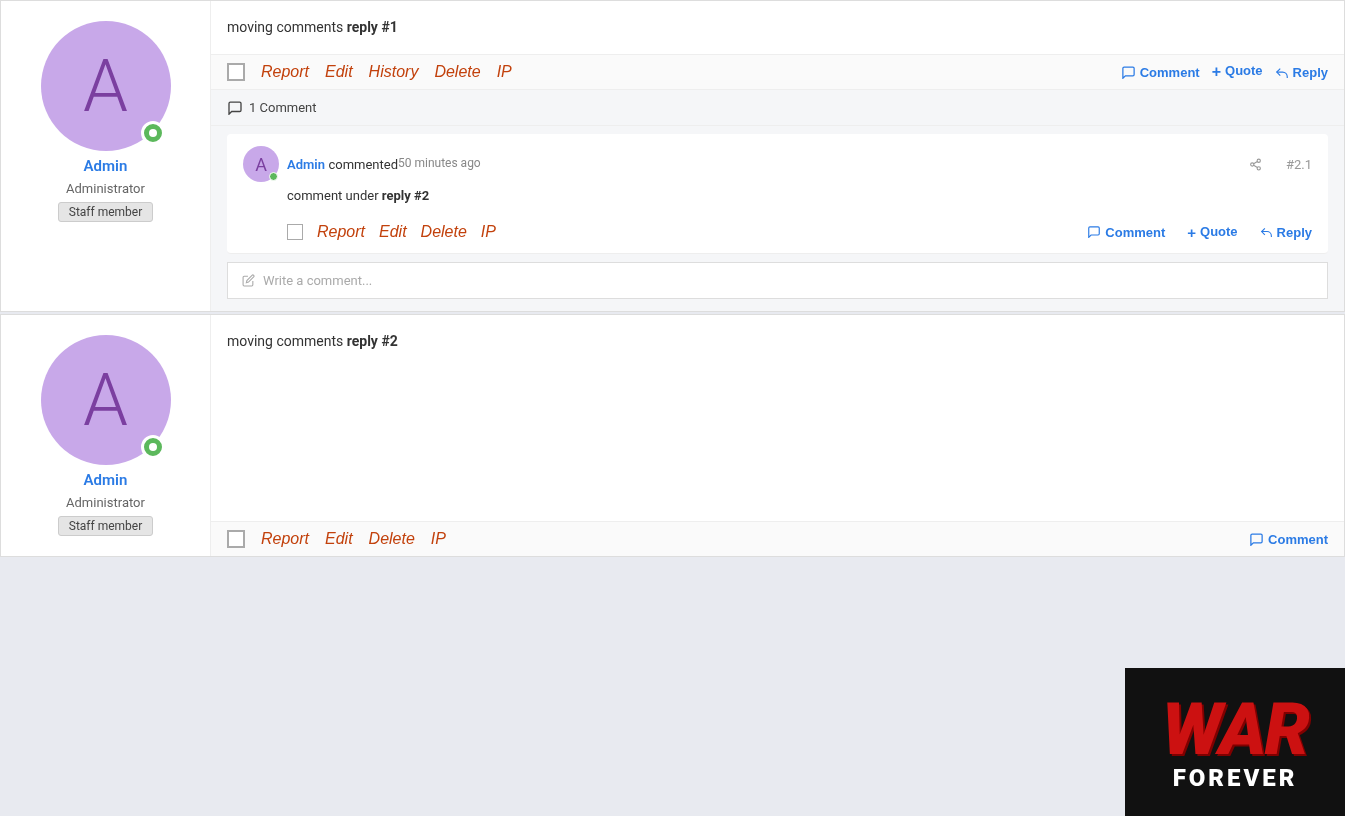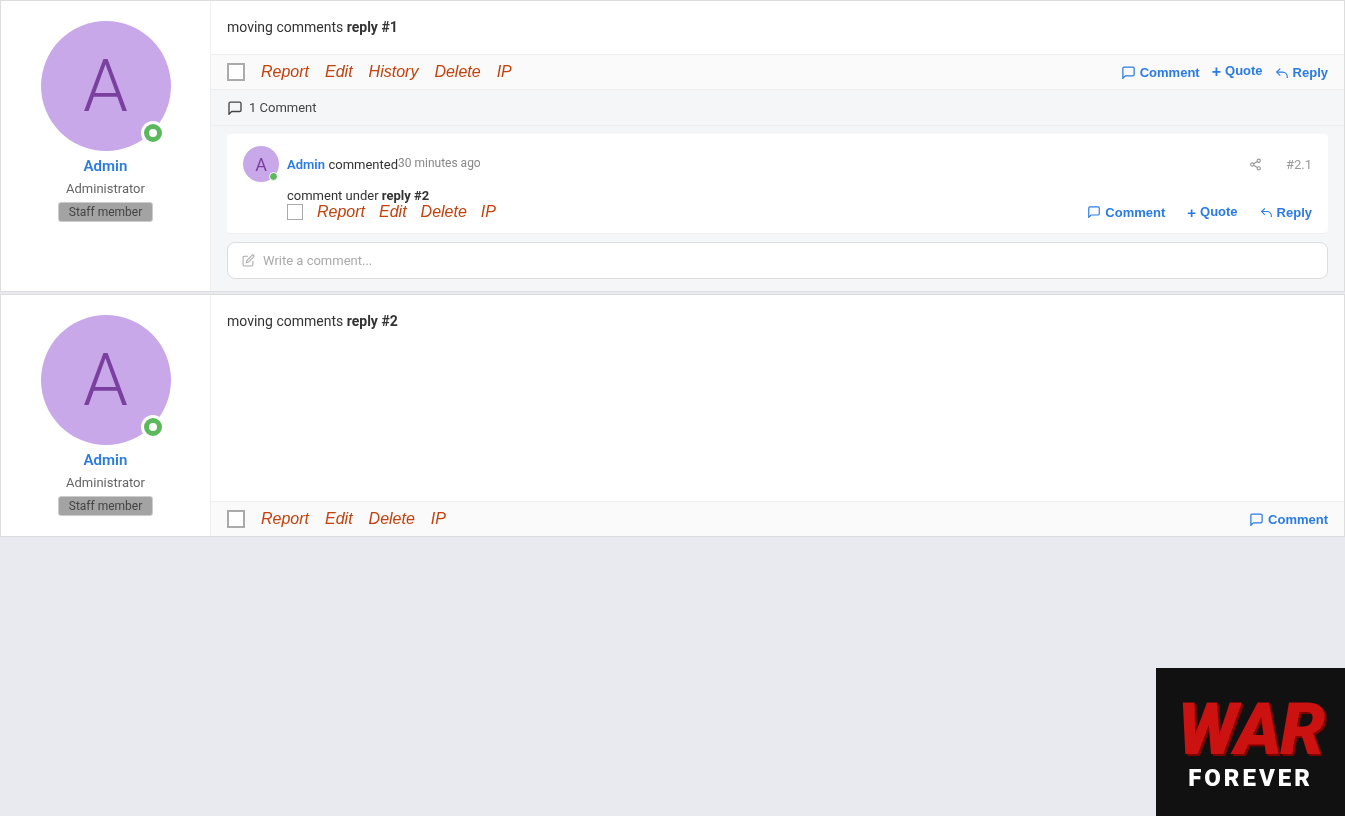"30 minutes ago" span.comment-time { text: 30 -> 50 }
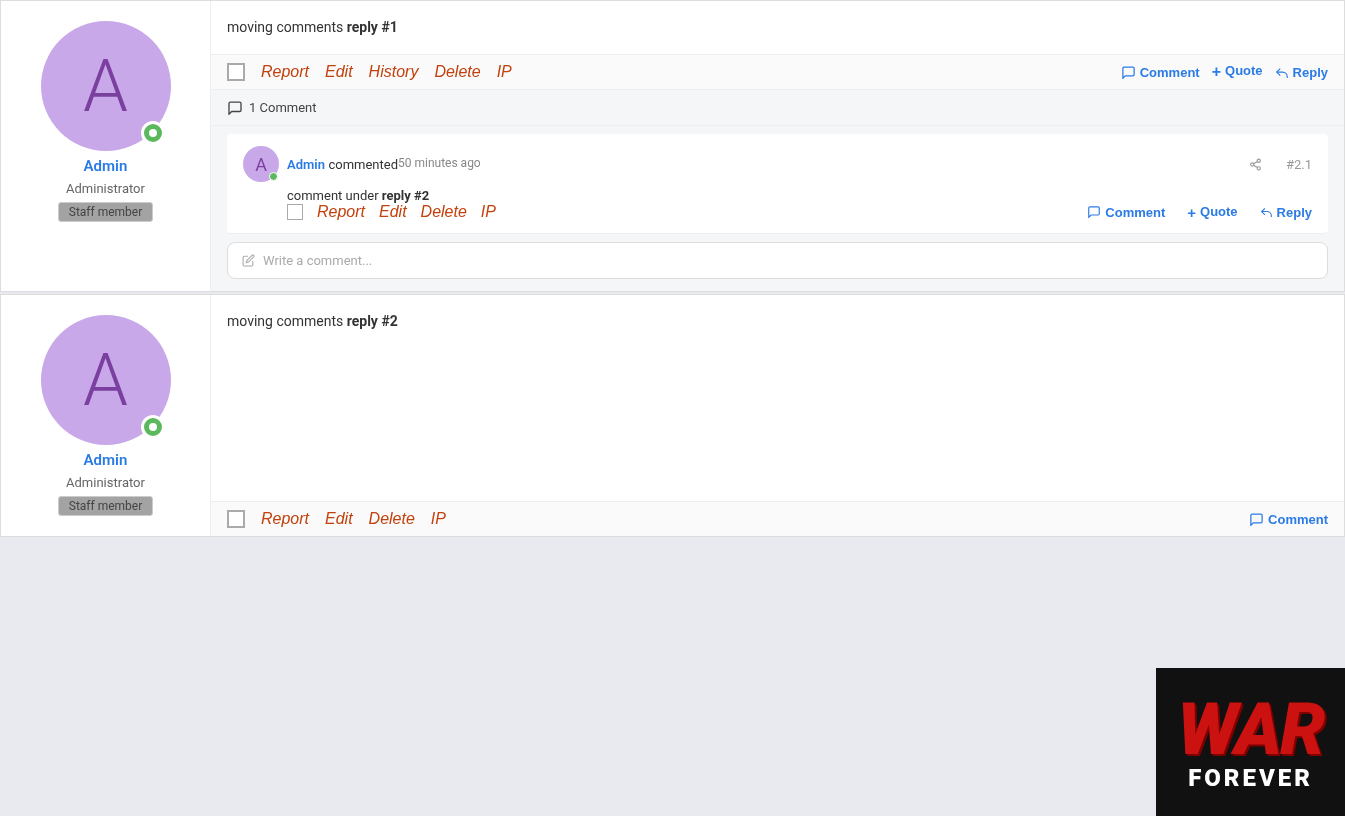"comment under reply #2" .comment-body { margin-bottom: 0 -> 20px }
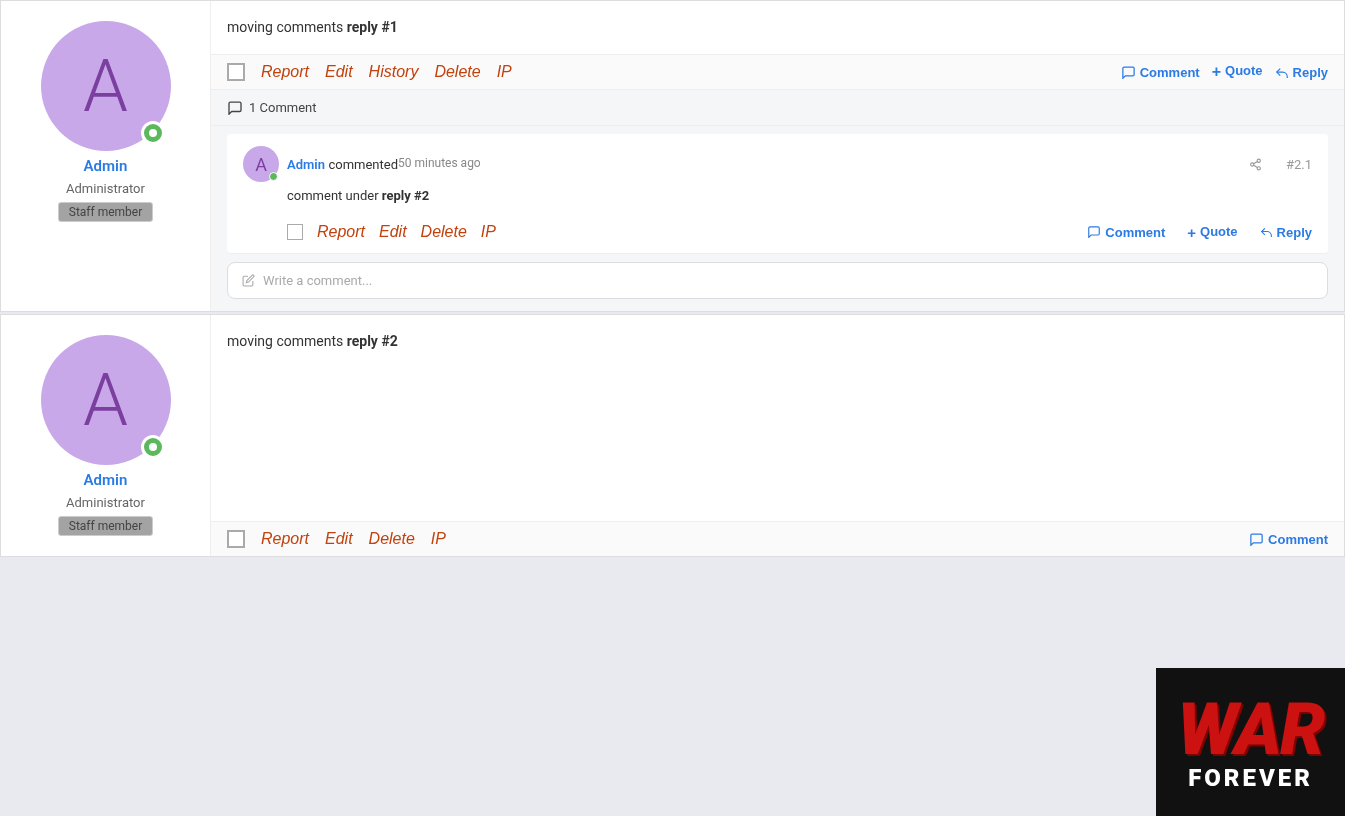"Staff member" .staff-badge { background: #a3a3a3 -> #e5e5e5 }
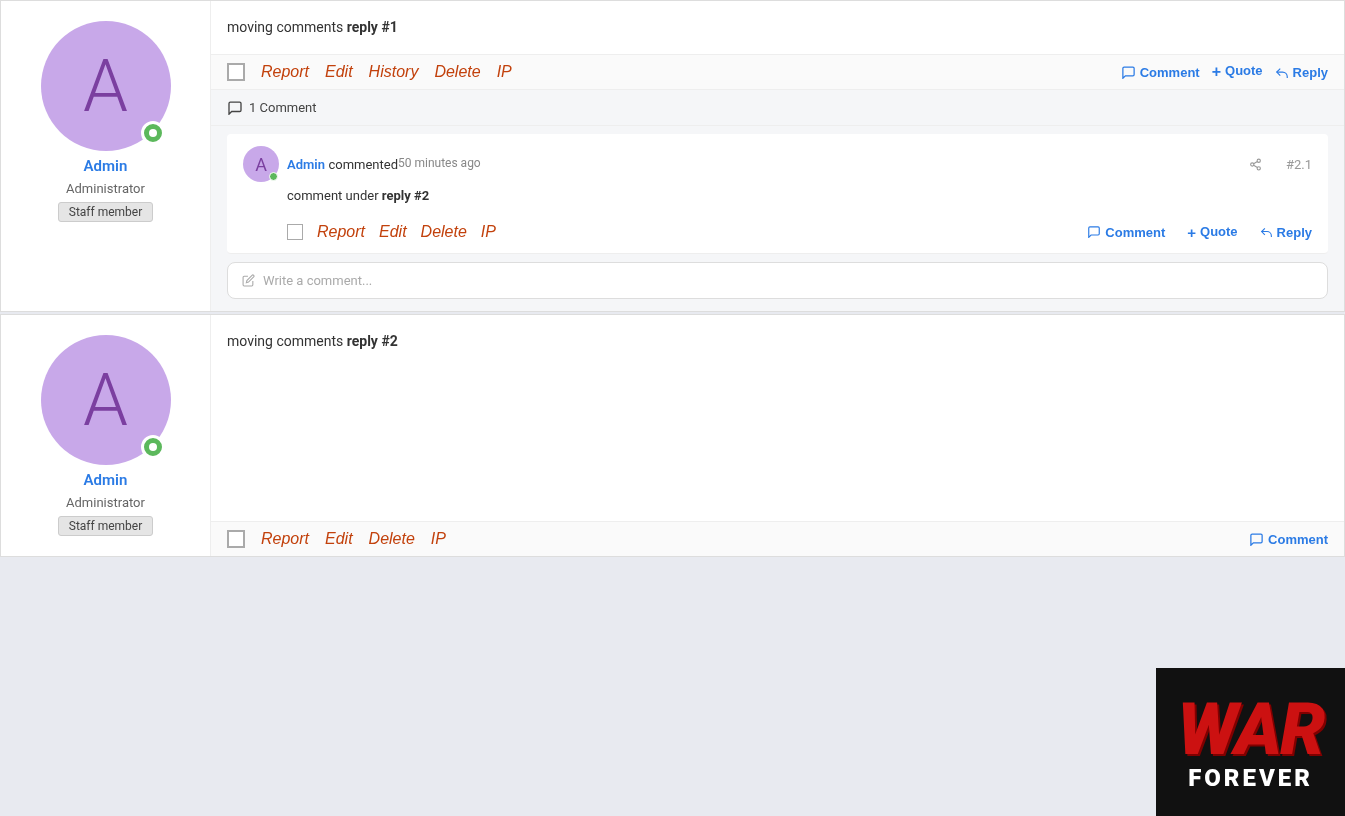"Write a comment..." .write-comment-box { border-radius: 8px -> 0 }
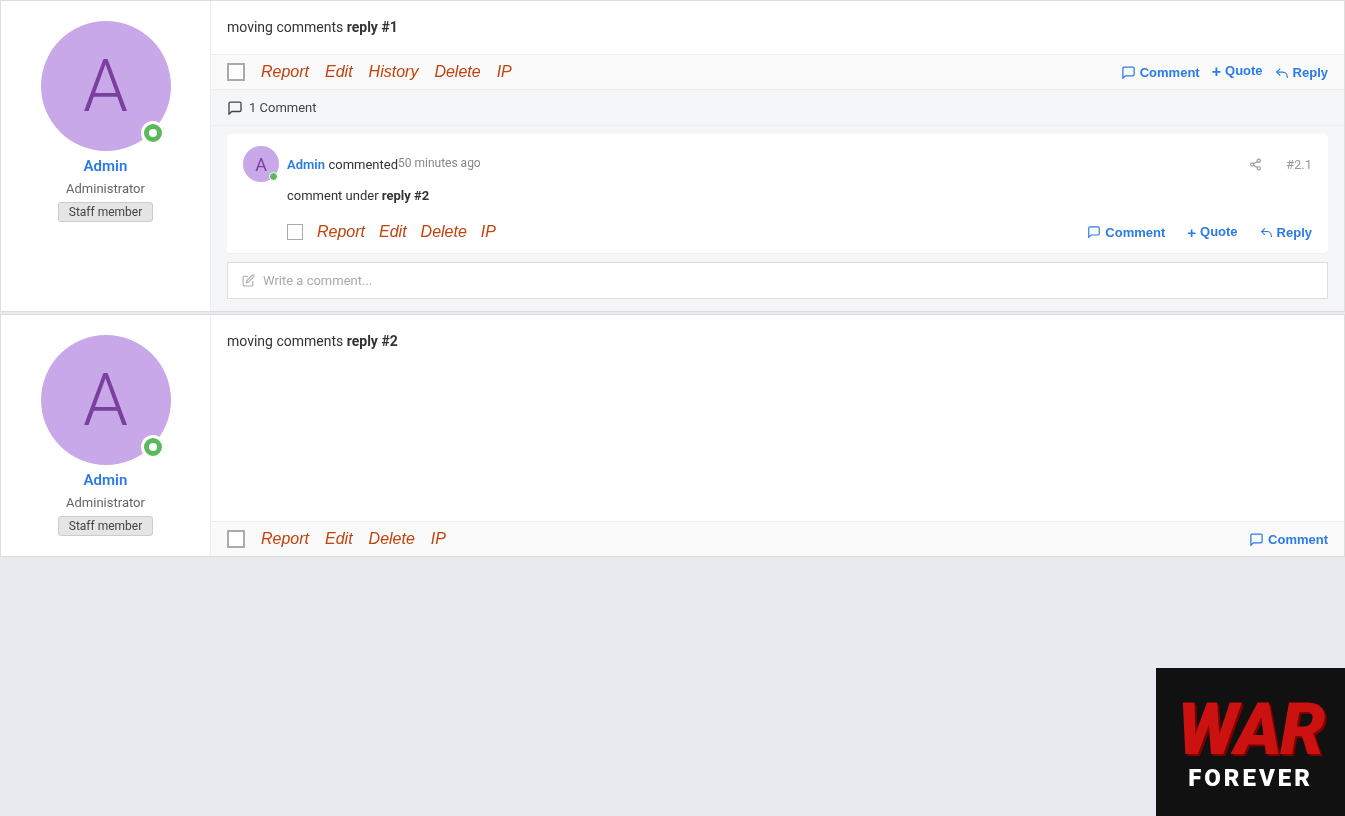"WAR" .war-forever-overlay { width: 189px -> 220px }
